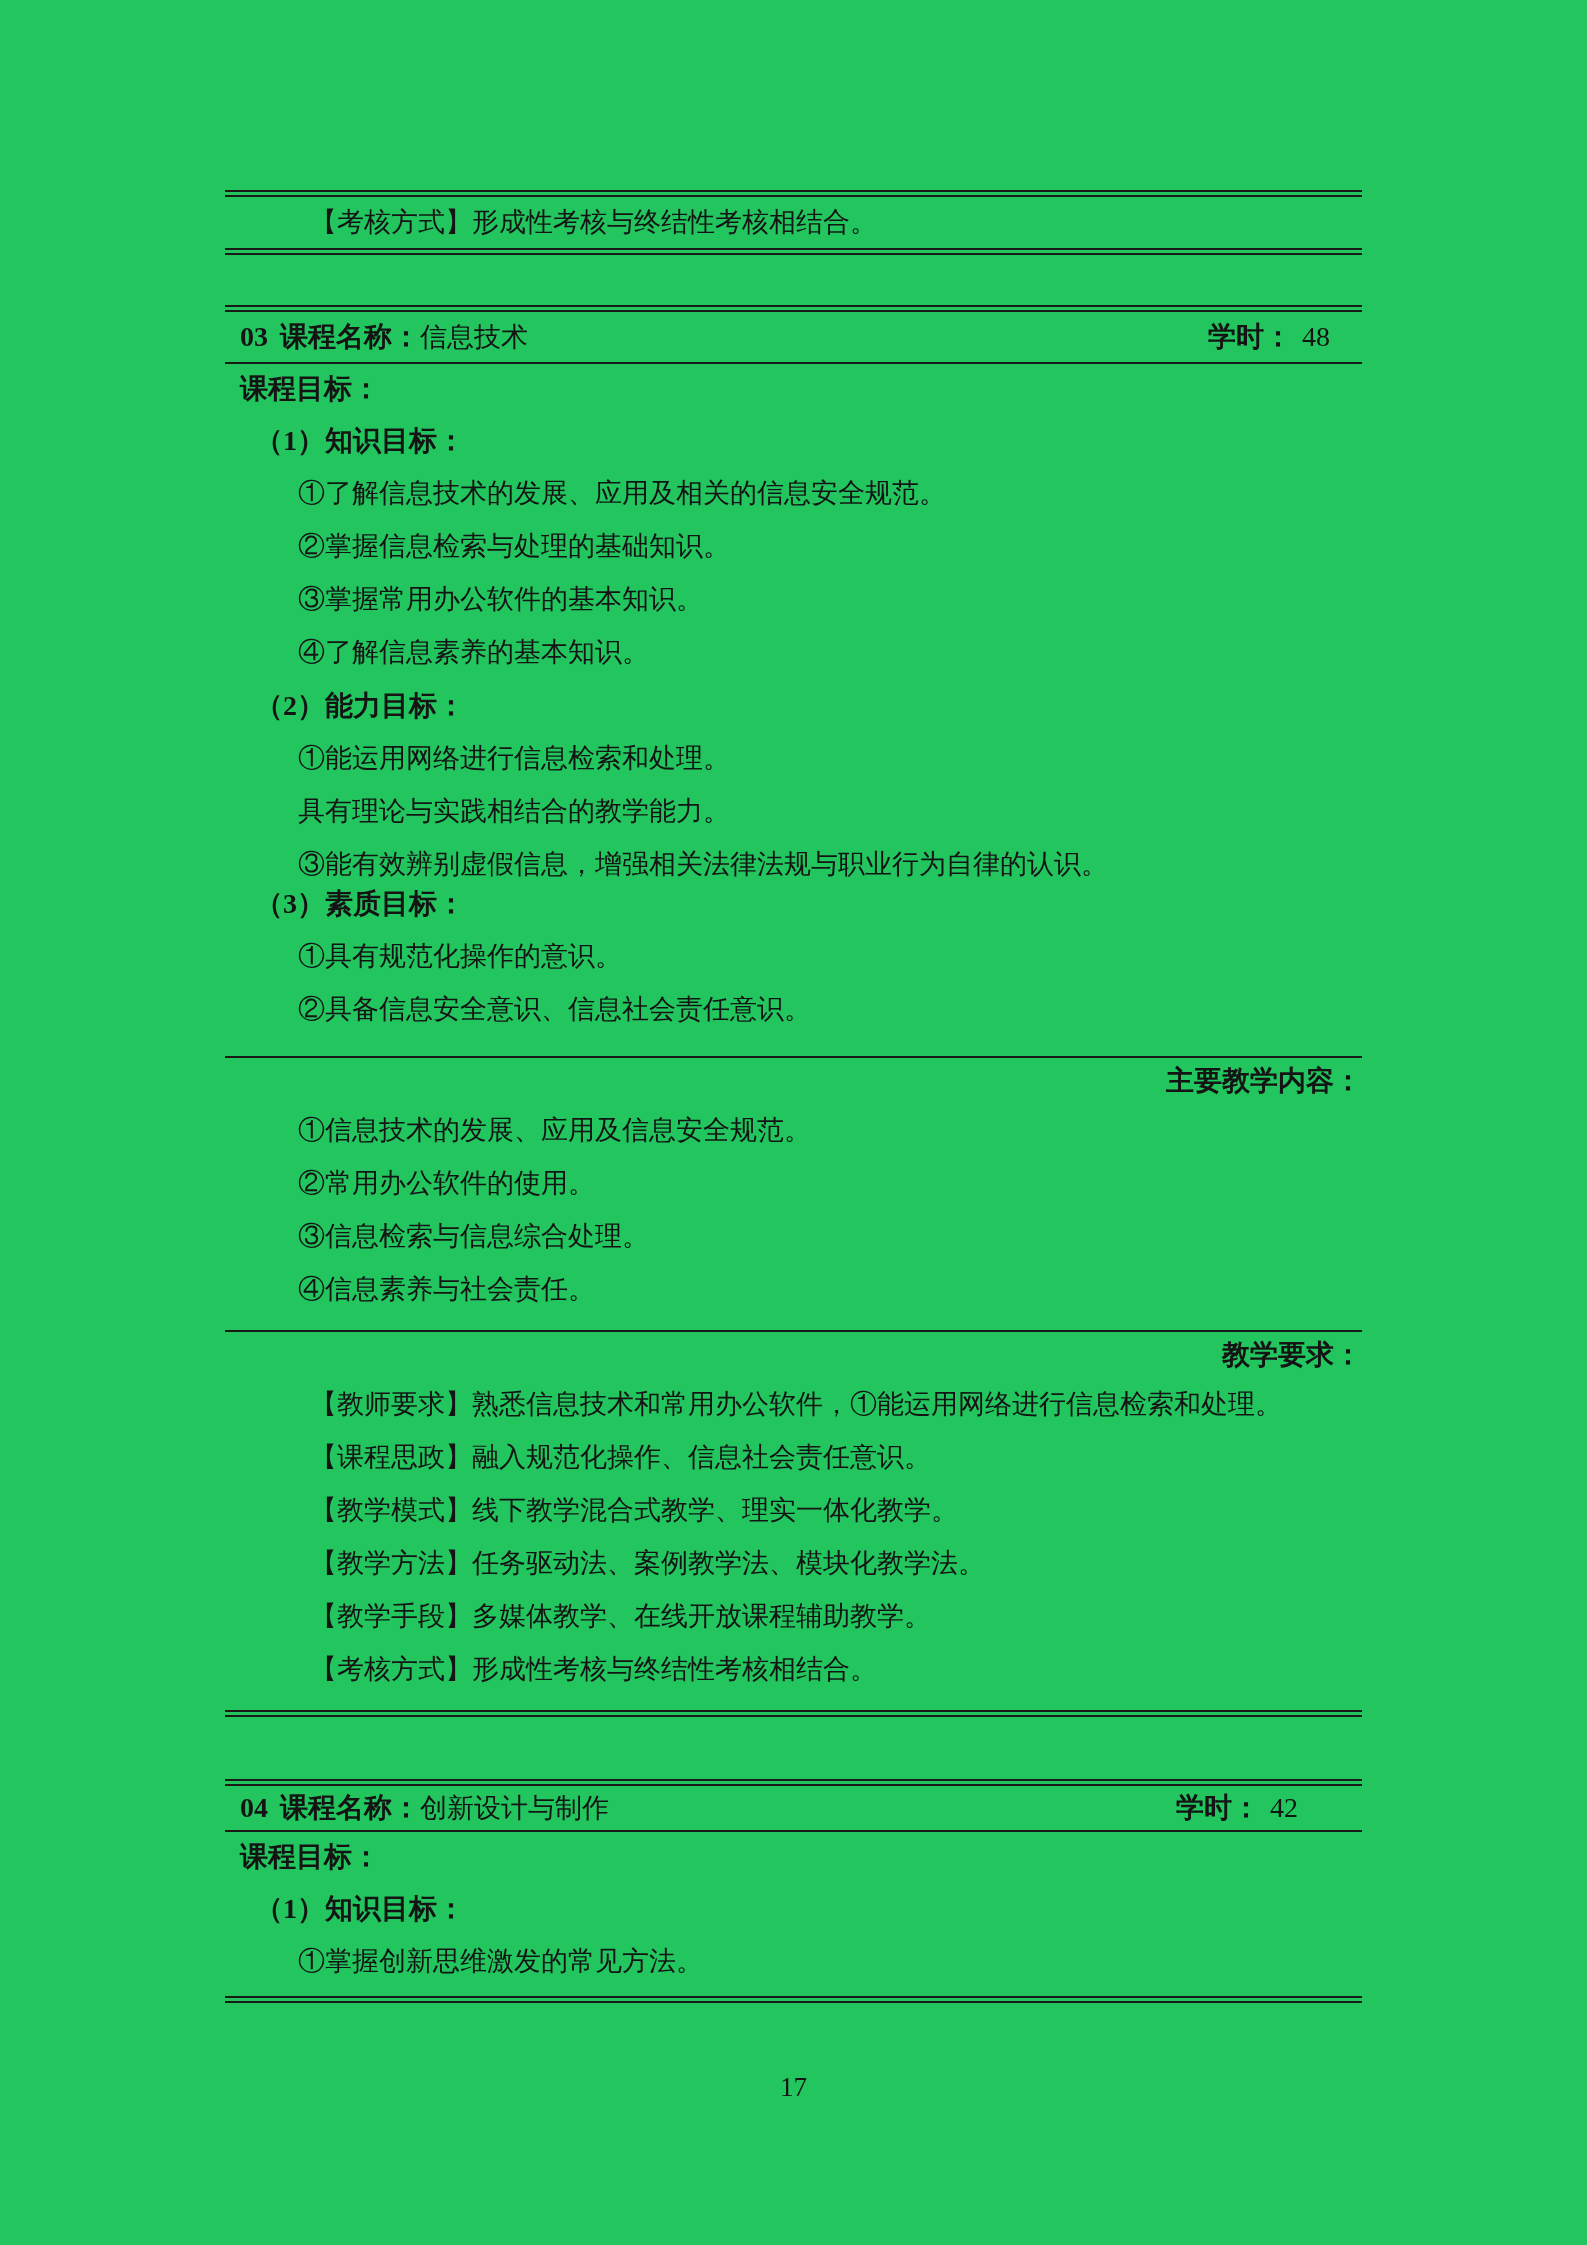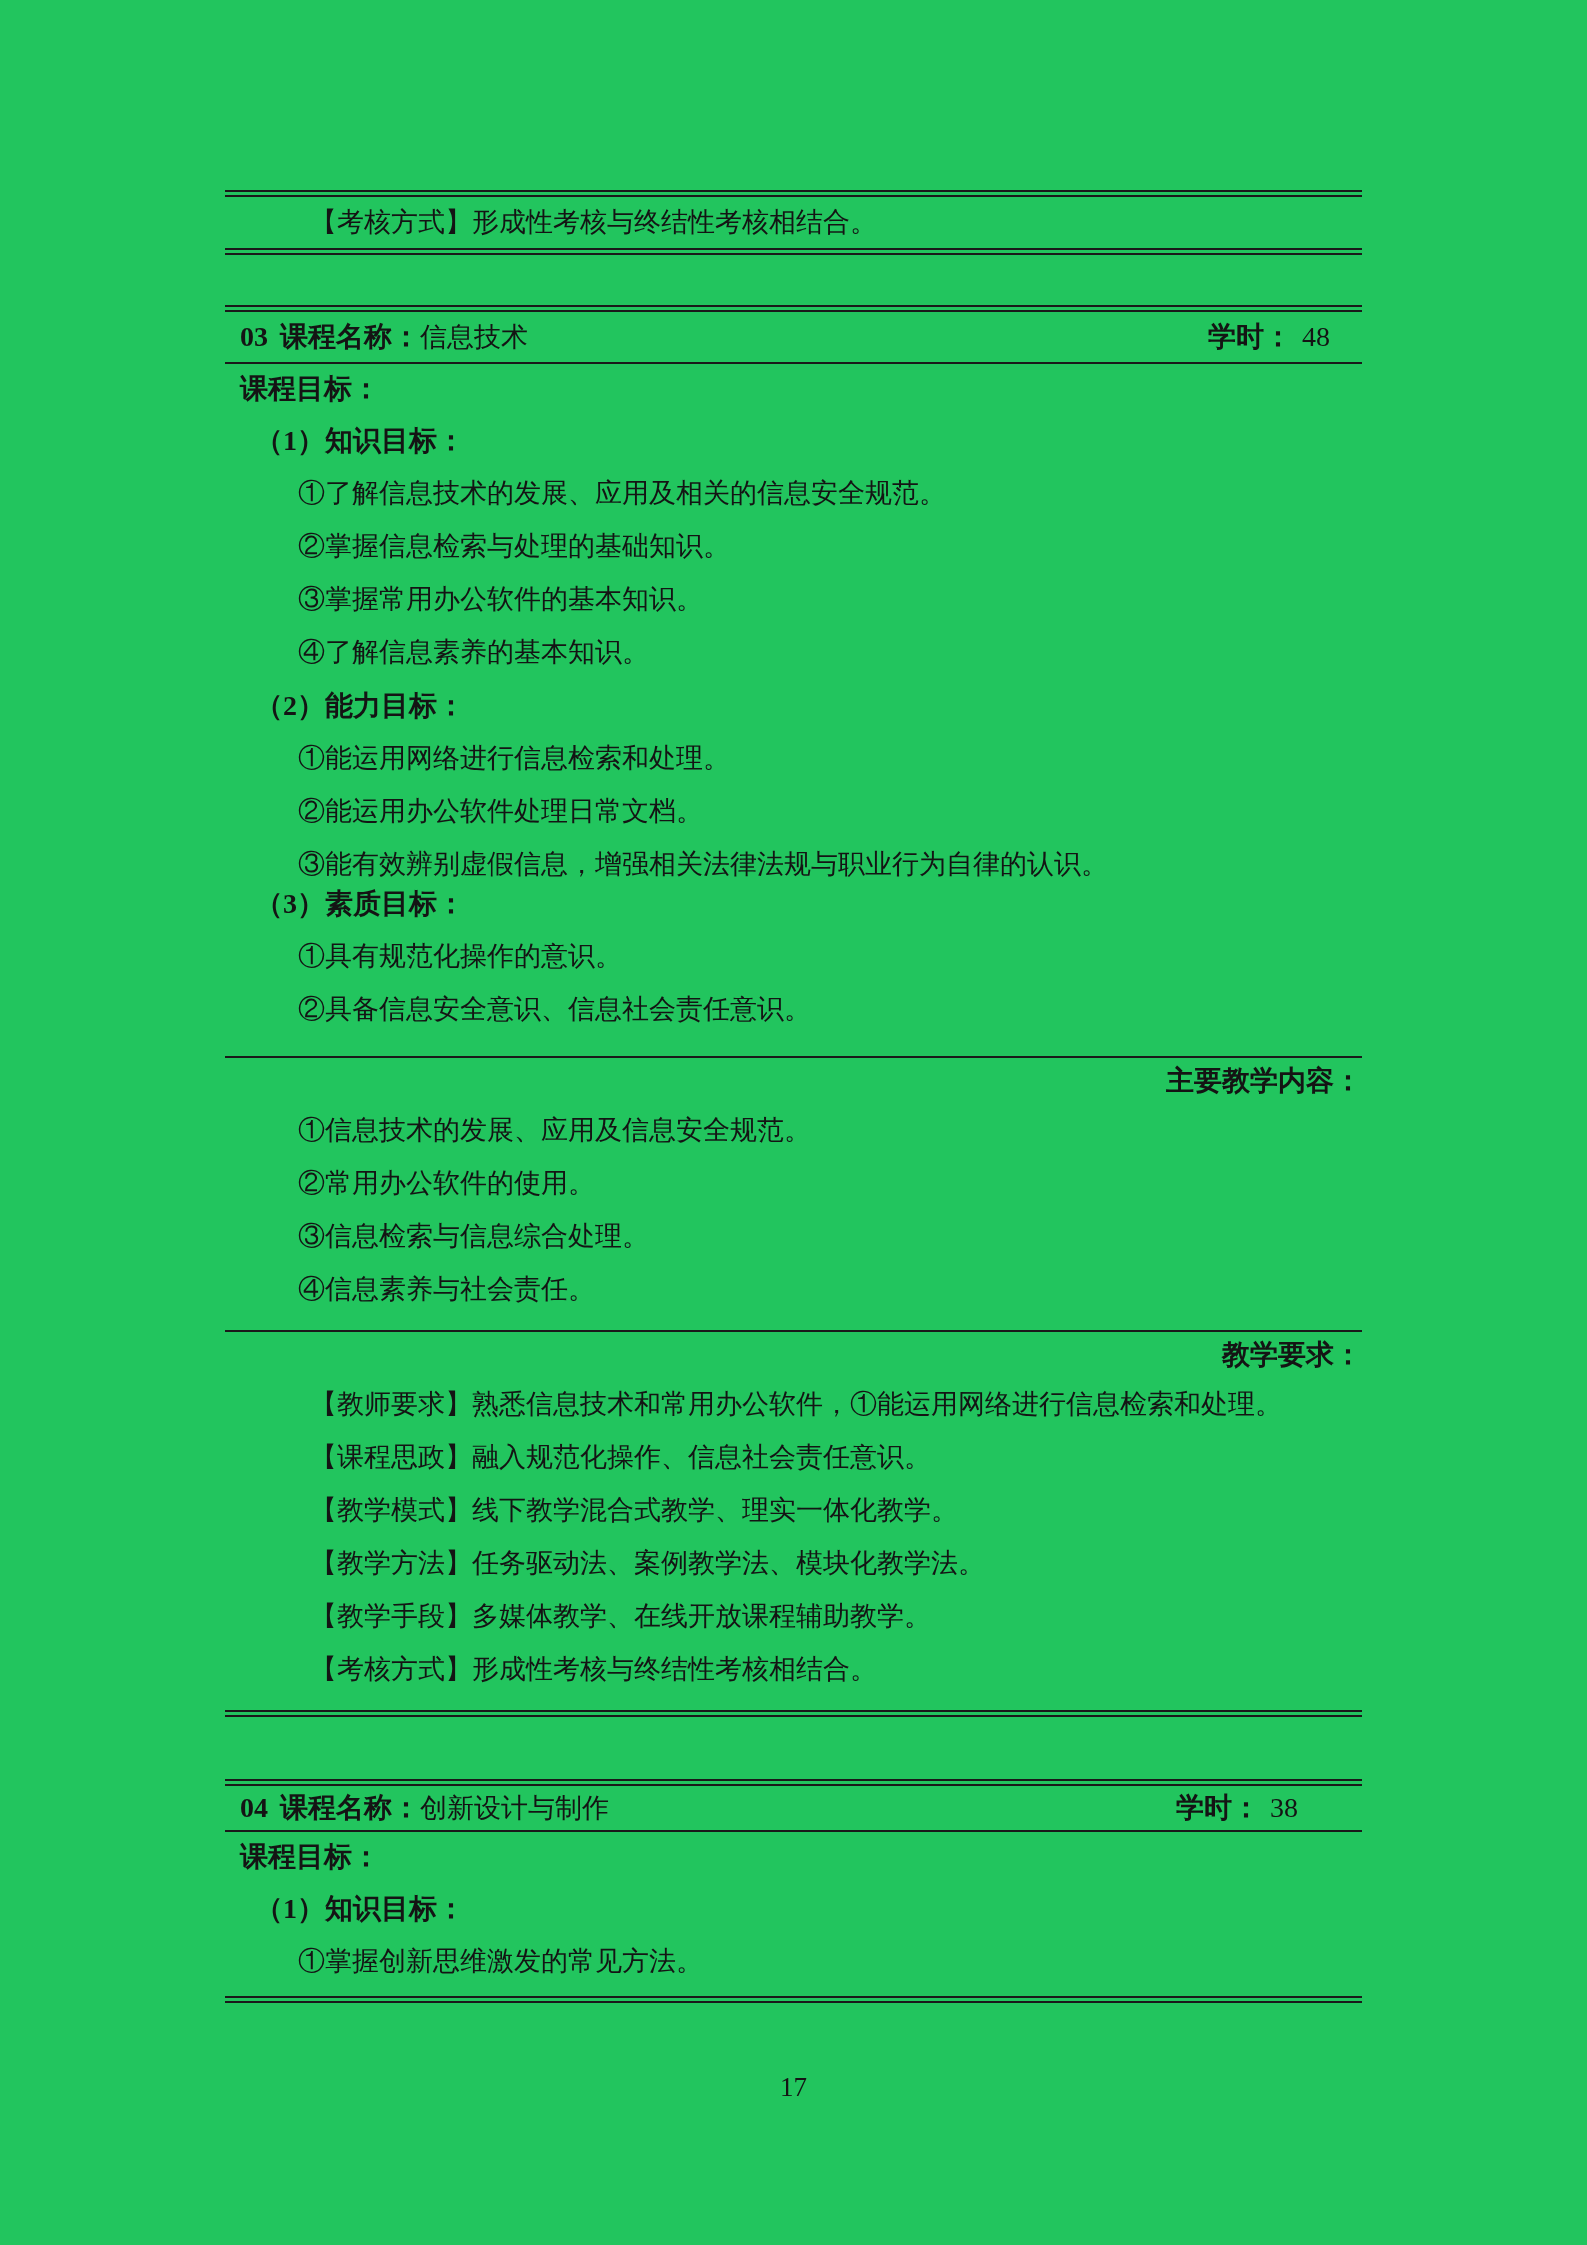"②能运用办公软件处理日常文档。" p.line { text: ②能运用办公软件处理日常文档 -> 具有理论与实践相结合的教学能力 }
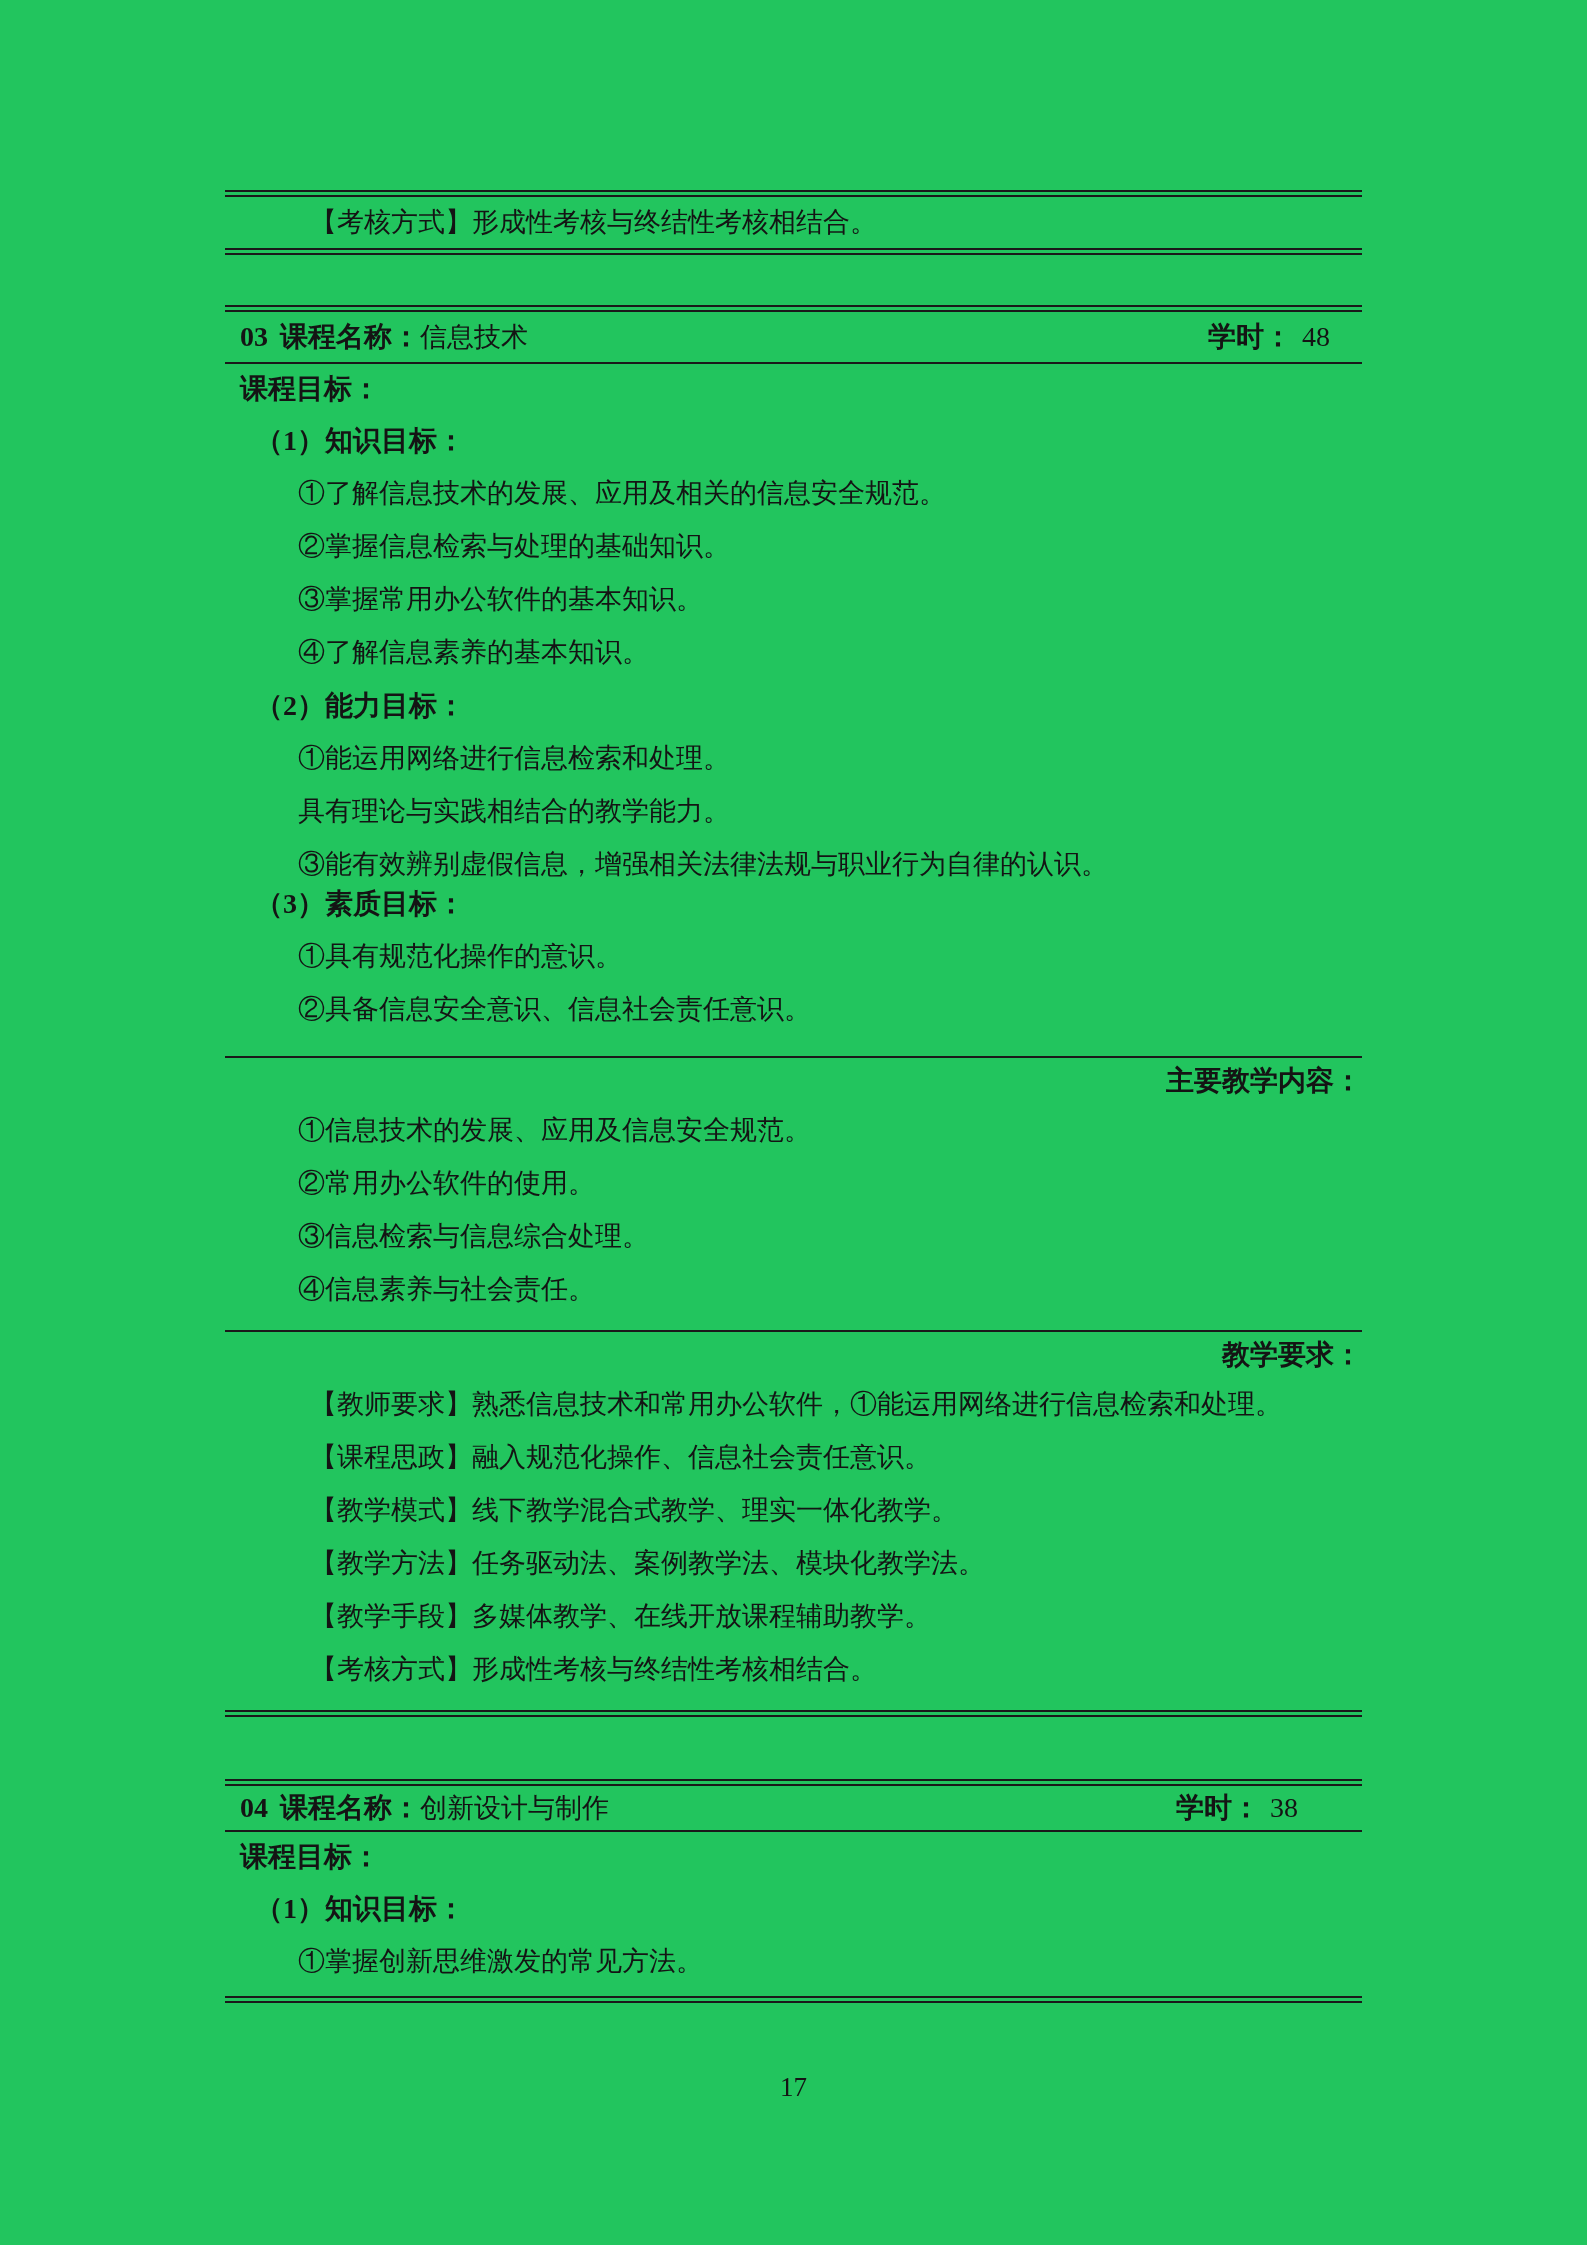"38" span.hours-value { text: 38 -> 42 }
